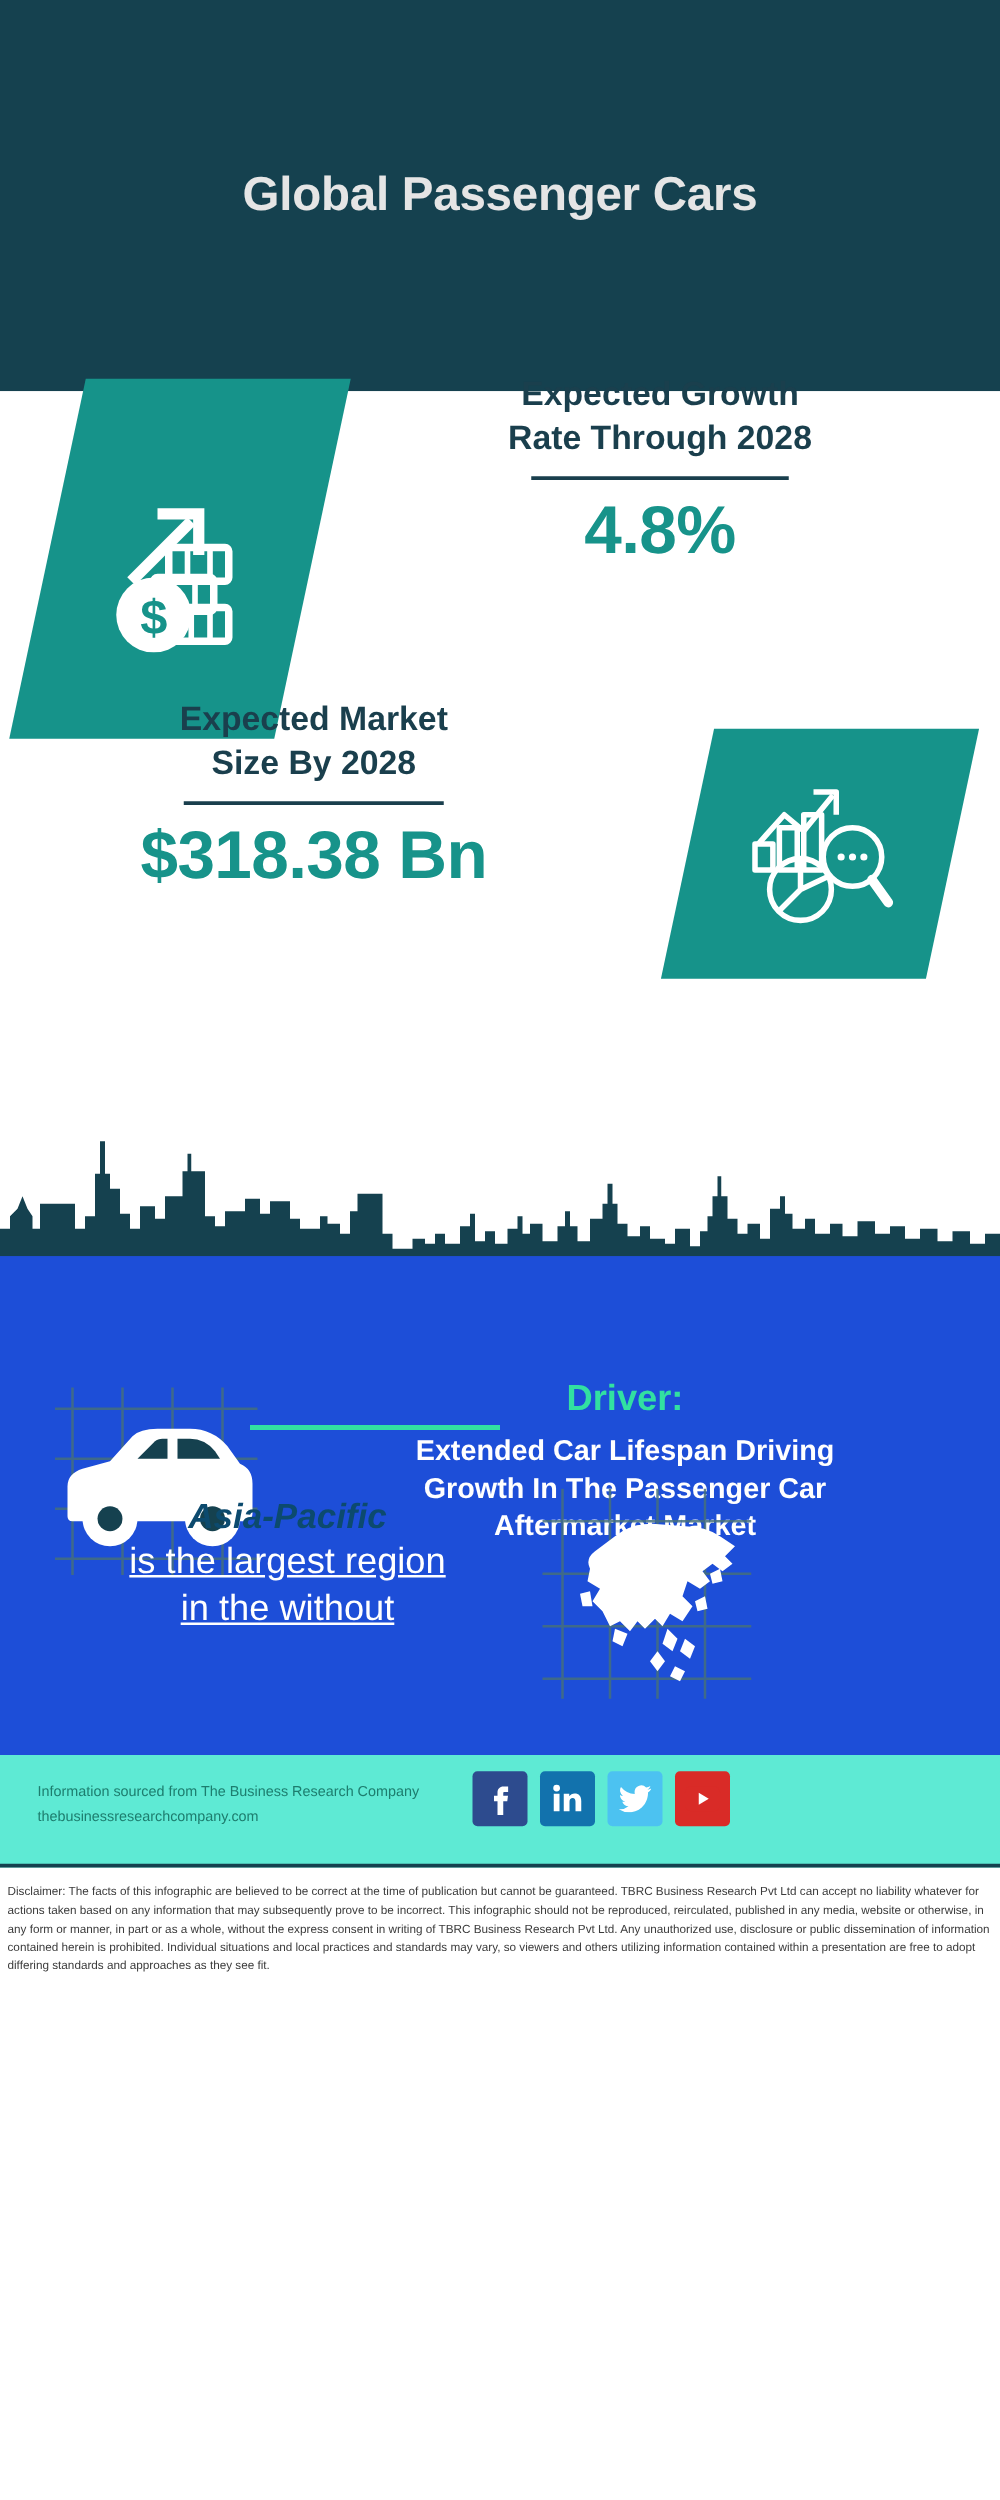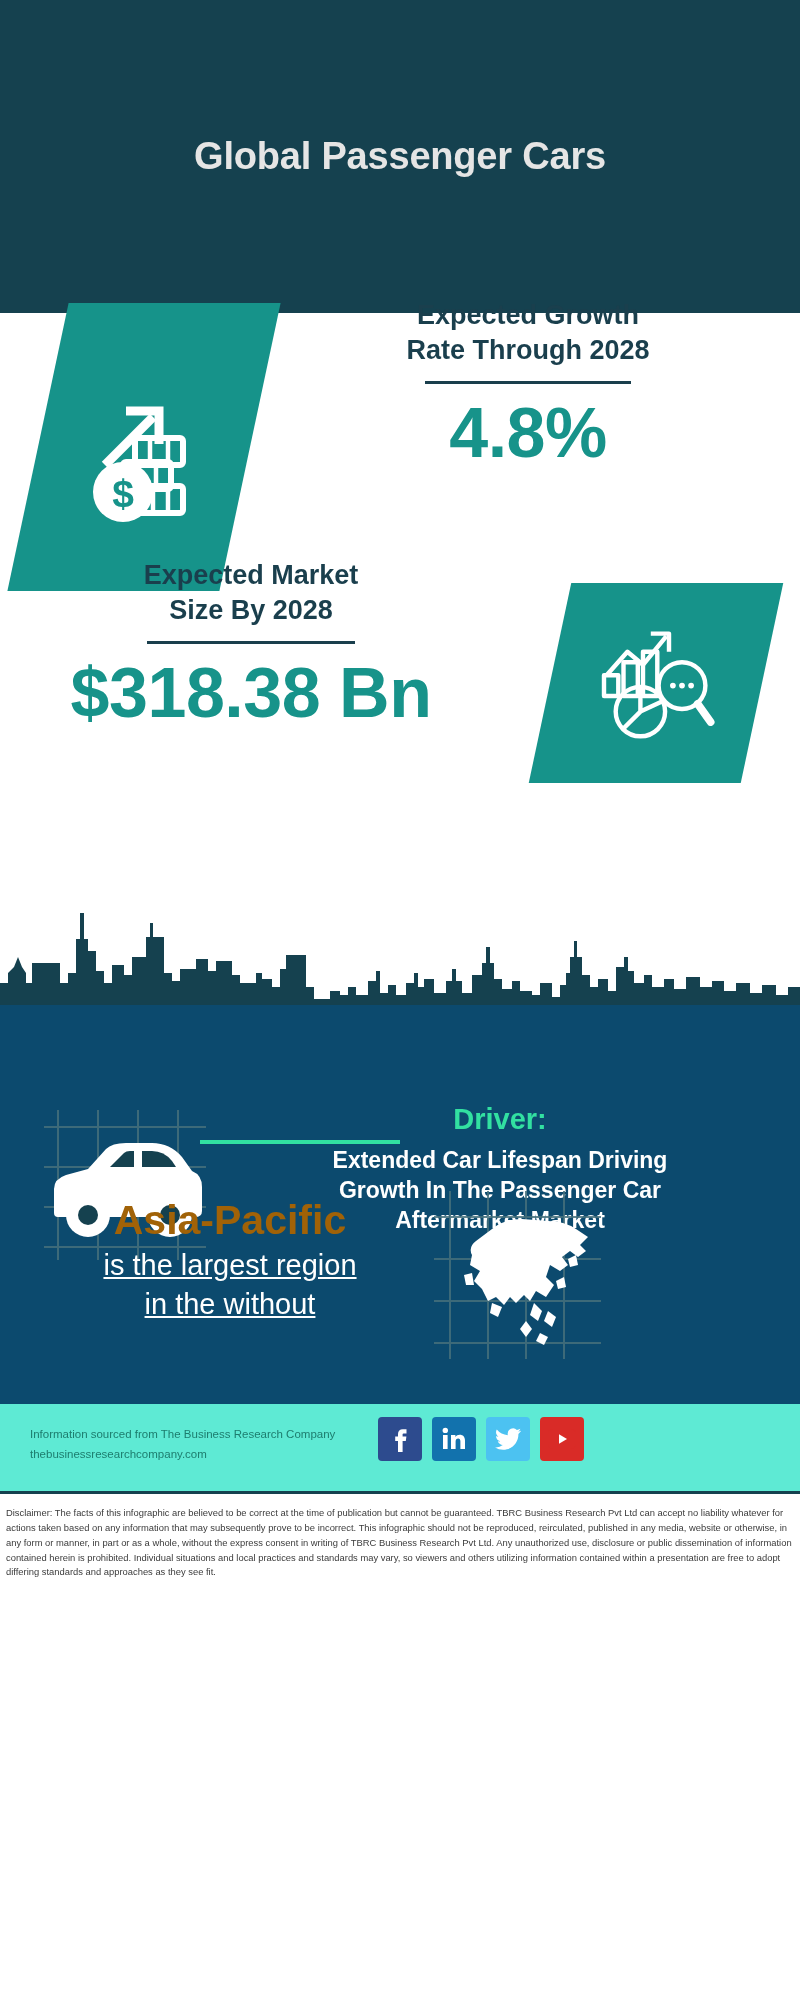"4.8%" .stat-value { font-size: 70px -> 54px }
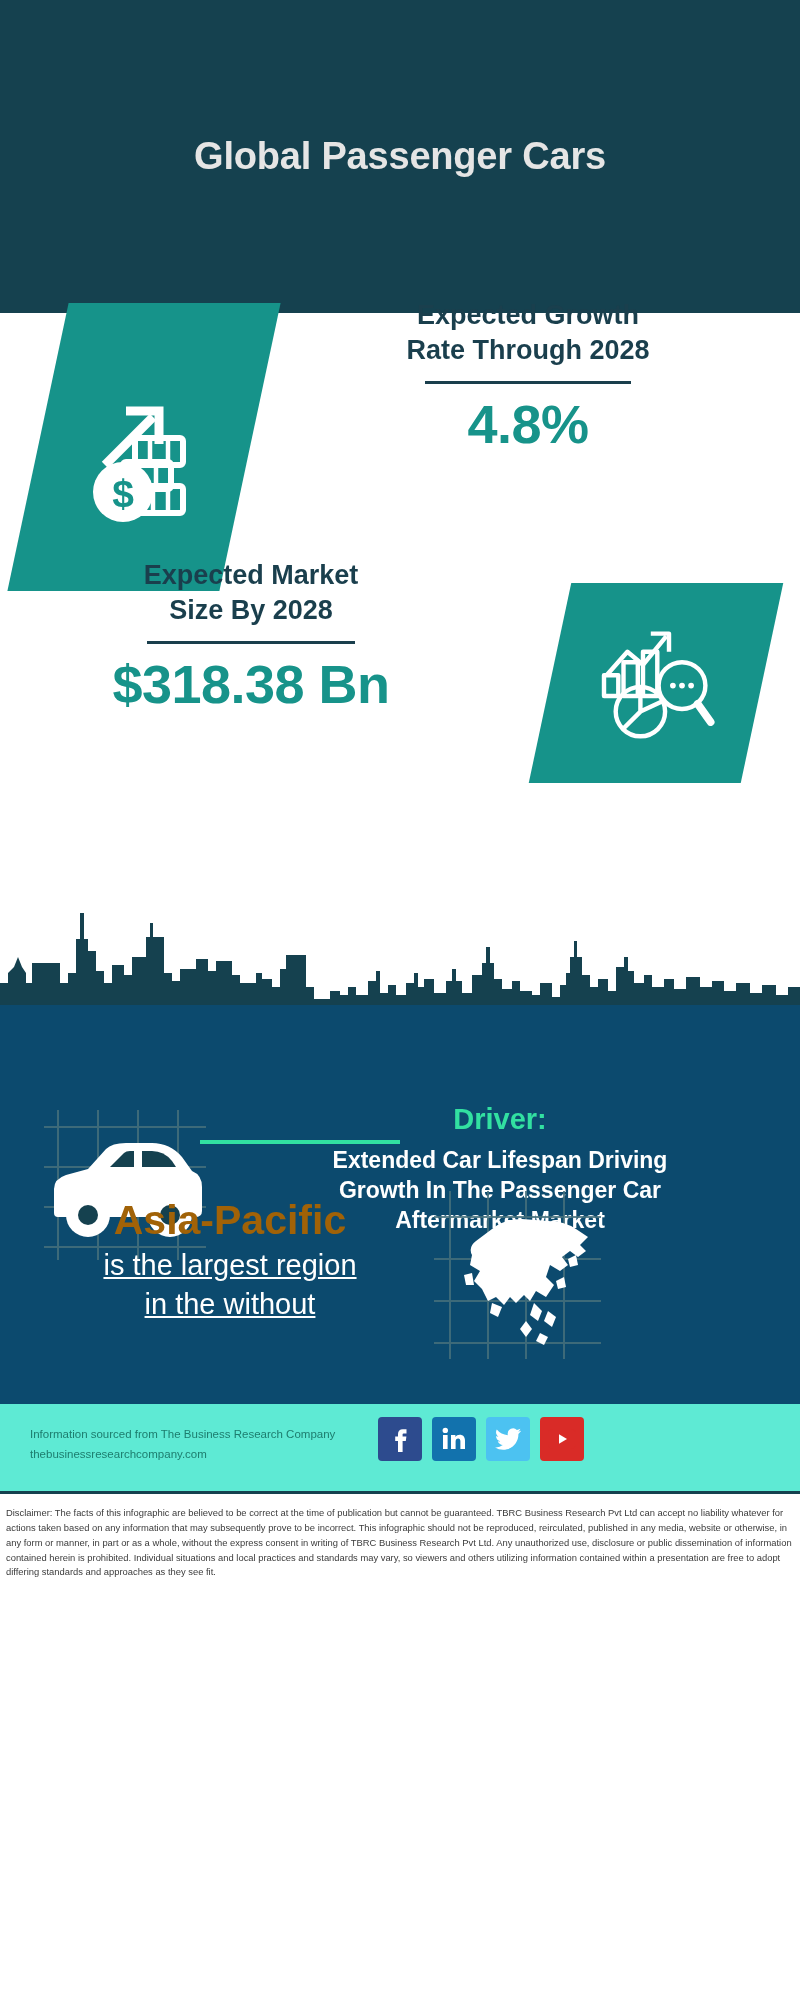"Driver:" .dark-zone { background: #0c4a6e -> #1d4ed8 }
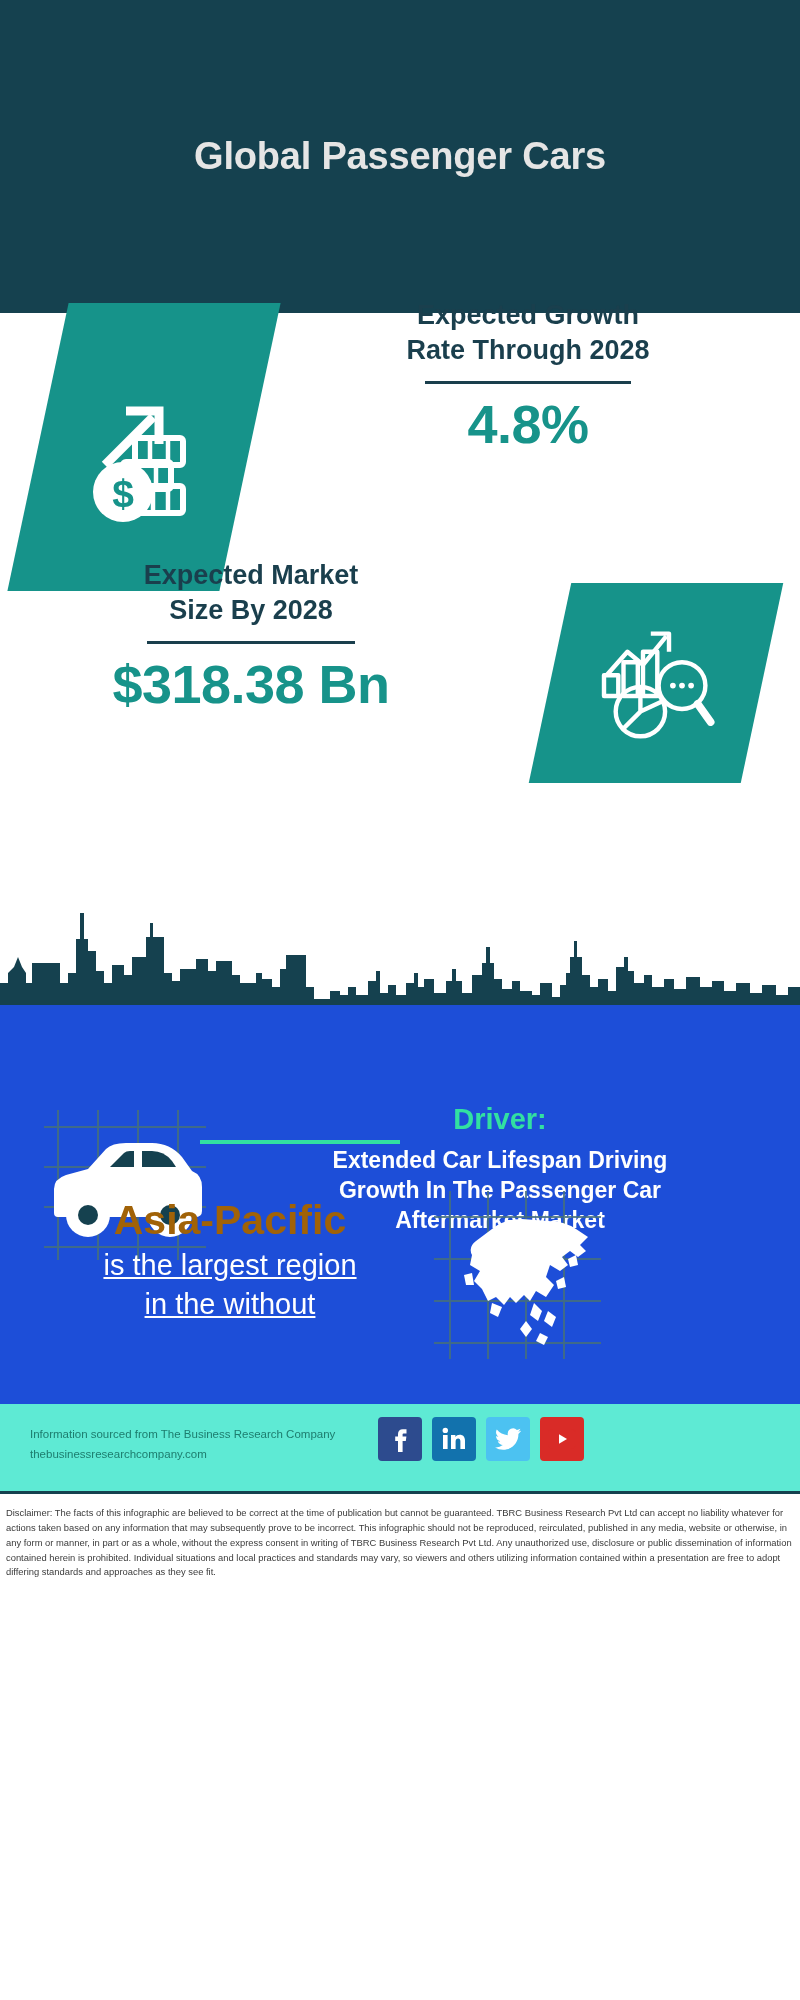"Asia-Pacific" .region-name { color: #a16207 -> #0c4a6e; font-size: 41px -> 28px; font-style: none -> italic }
